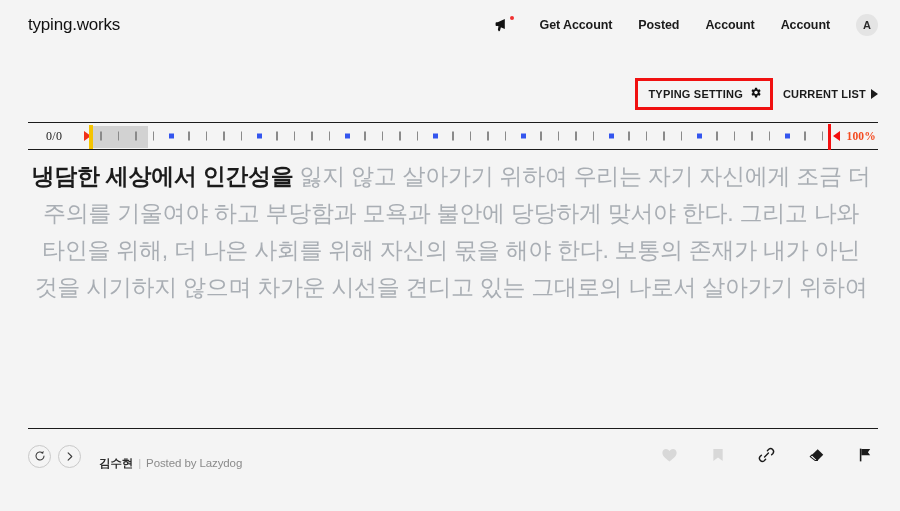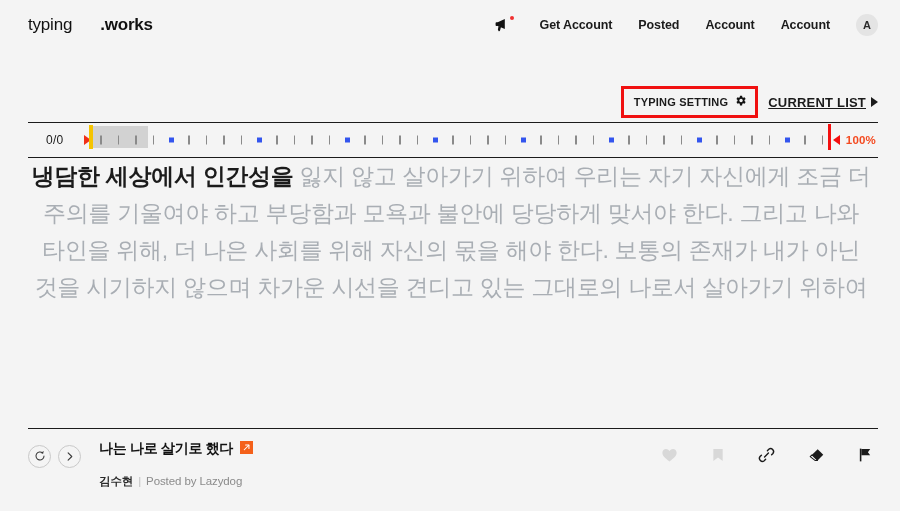".works" .brand .b-bold { font-weight: 700 -> 400; padding-left: 28px -> none }
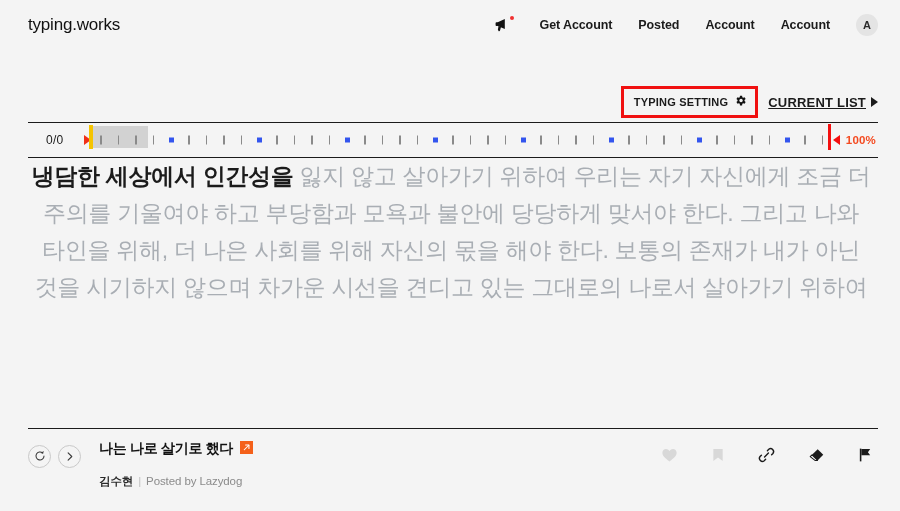"TYPING SETTING" .subbar { top: 86px -> 78px }
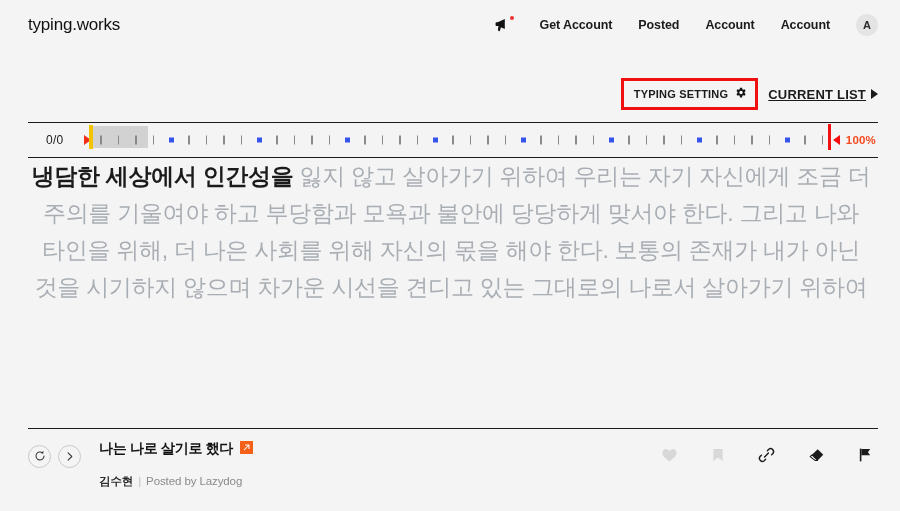"CURRENT LIST" .current-list .label { font-size: 13px -> 11px; text-decoration: underline -> none }
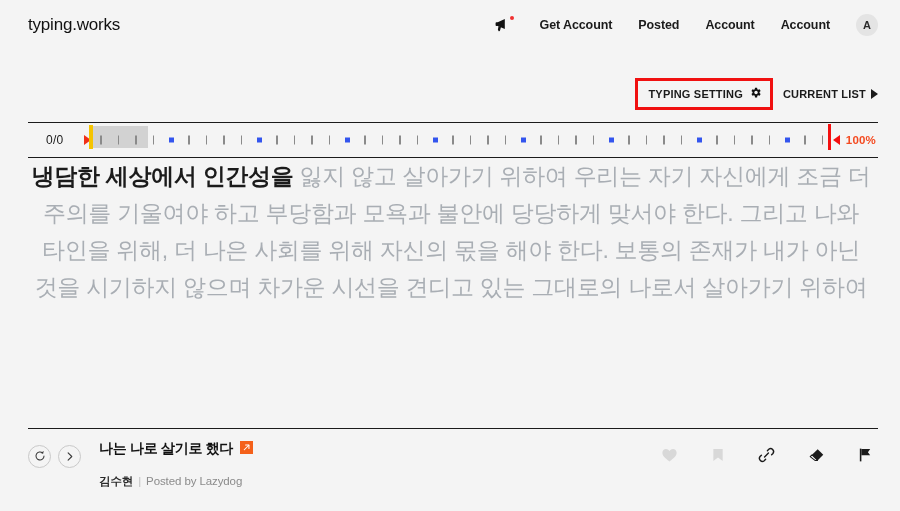"0/0" .strip-wrap { font-family: none -> Liberation Serif, serif; height: 36px -> 28px }
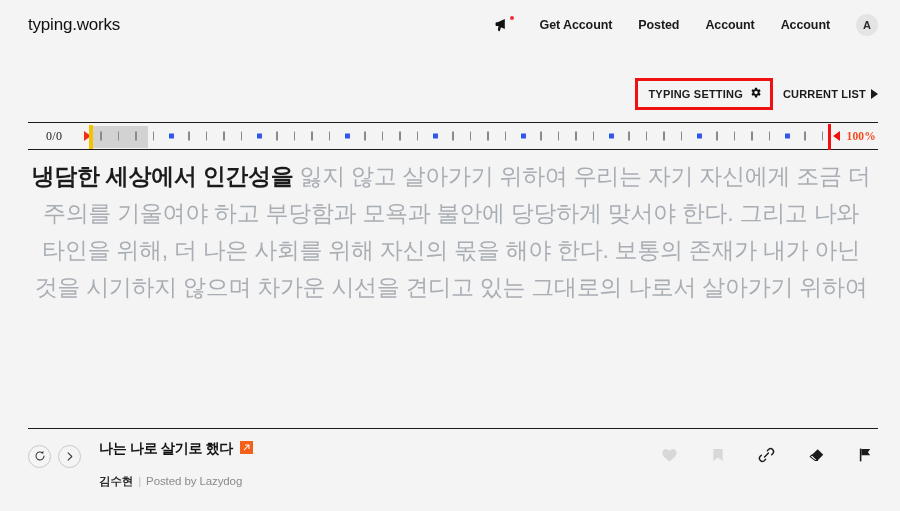"나는 나로 살기로 했다" div.title-row { html: <div> <span>나는 나로 살기로 했다</span> <span> <svg> <path></path> <path></path> </svg> </span> </div> -> none }
